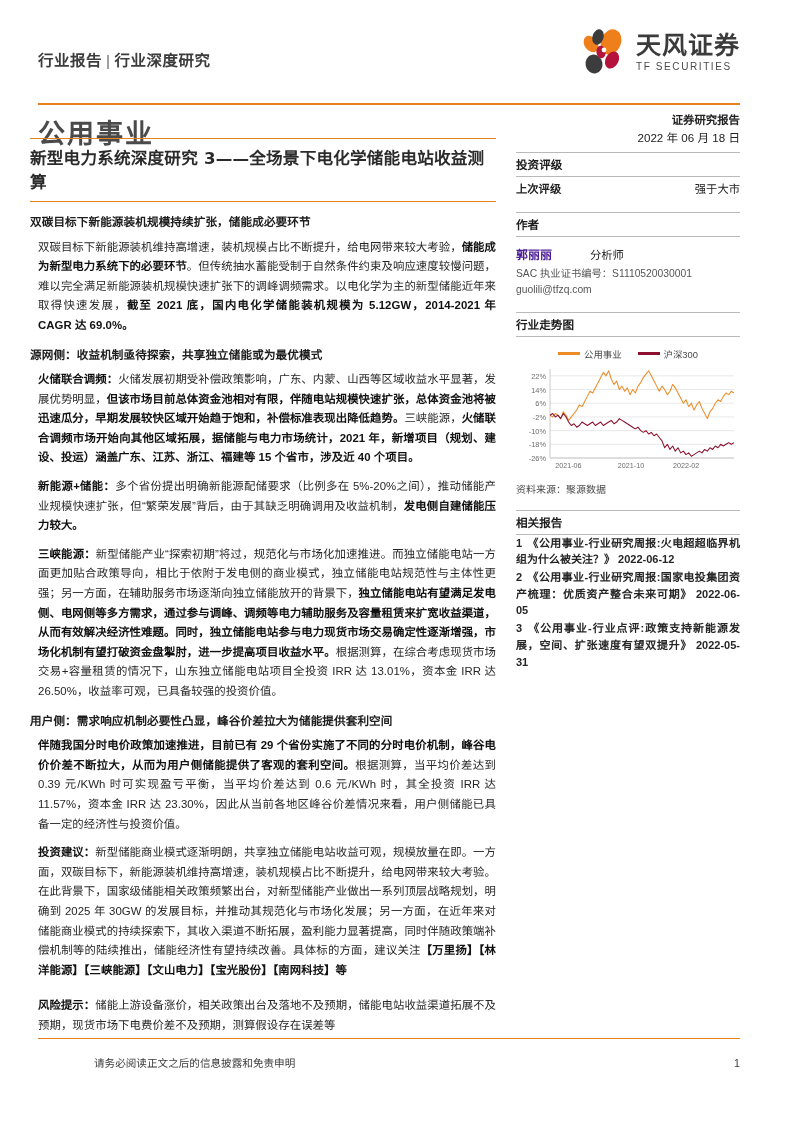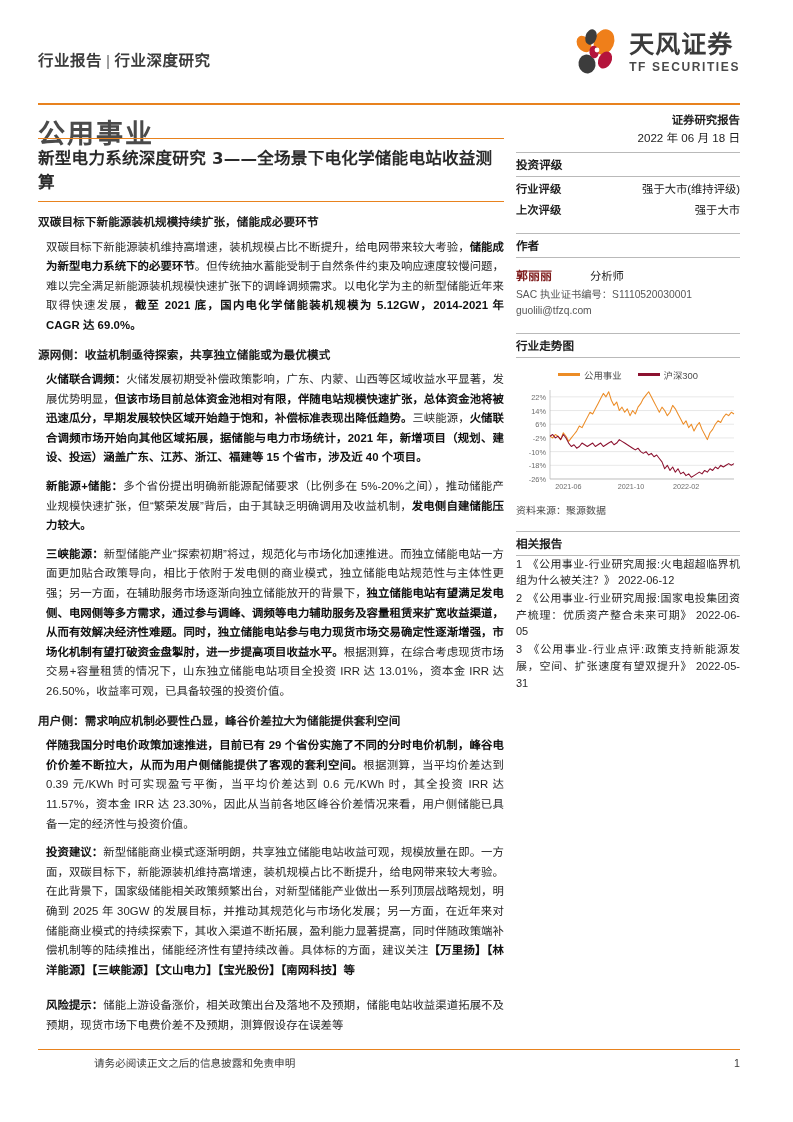"TF SECURITIES" .logo-en { font-size: 12px -> 10px; font-weight: bold -> normal }
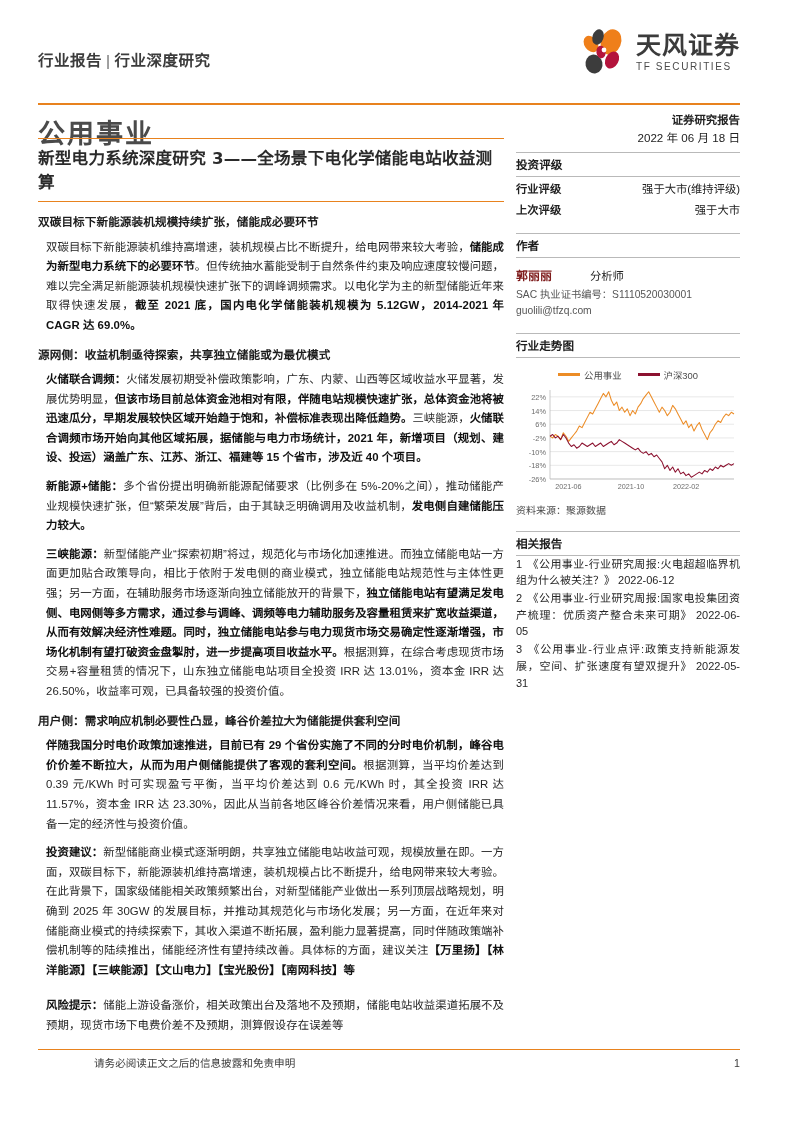"新型电力系统深度研究 3——全场景下电化学储能电站收益测算" .left-col { left: 38px -> 30px }
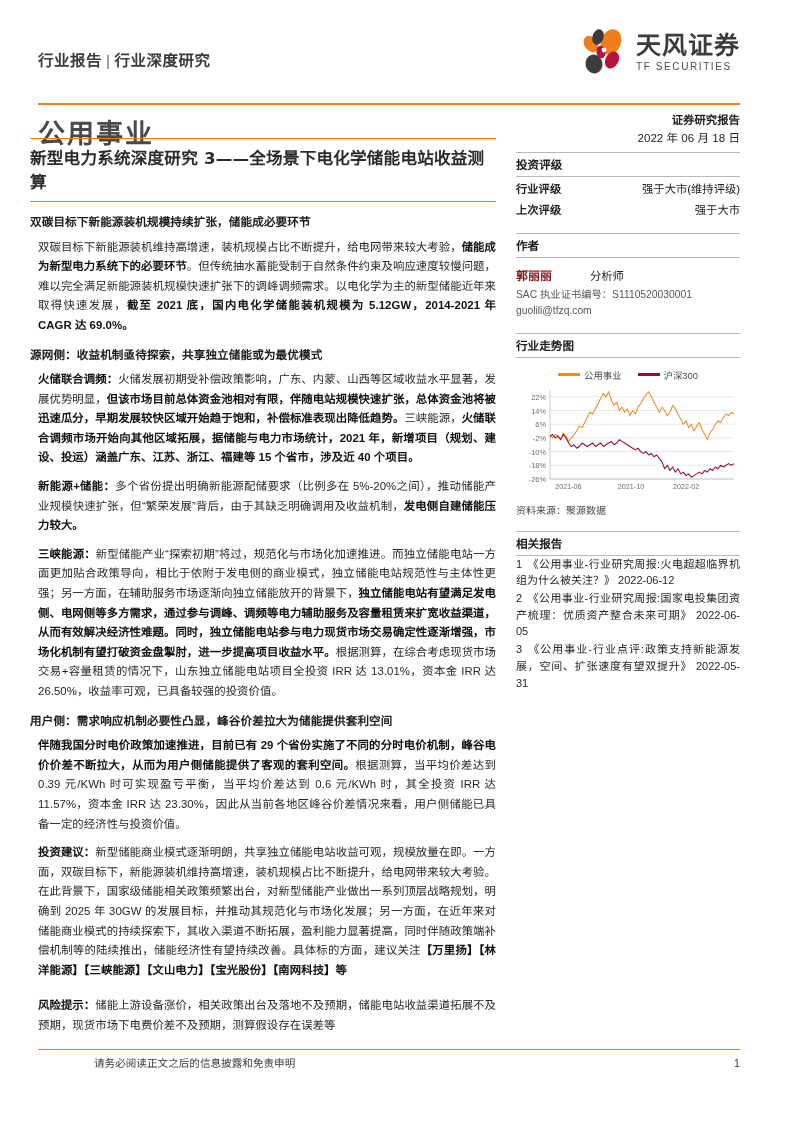"行业评级" div.rc-row { html: <div> <span>行业评级</span> <span>强于大市(维持评级)</span> </div> -> none }
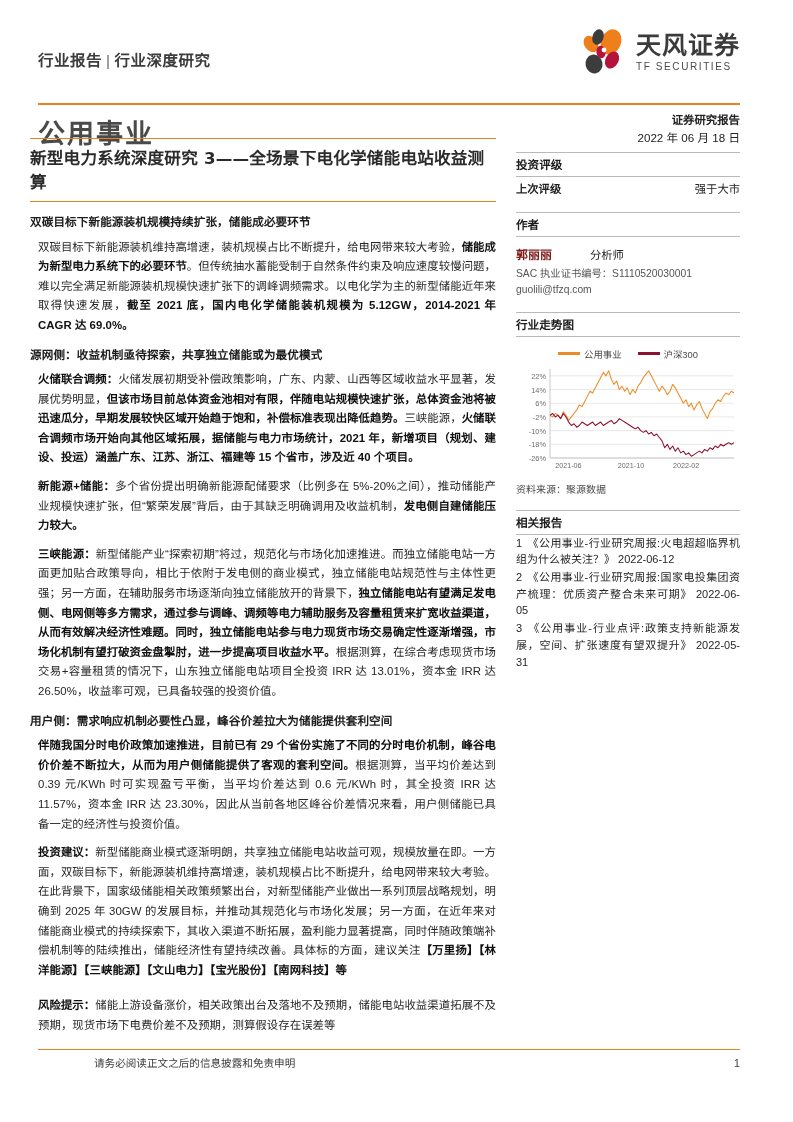"郭丽丽" .author-name { color: #7f1d1d -> #4c1d95 }
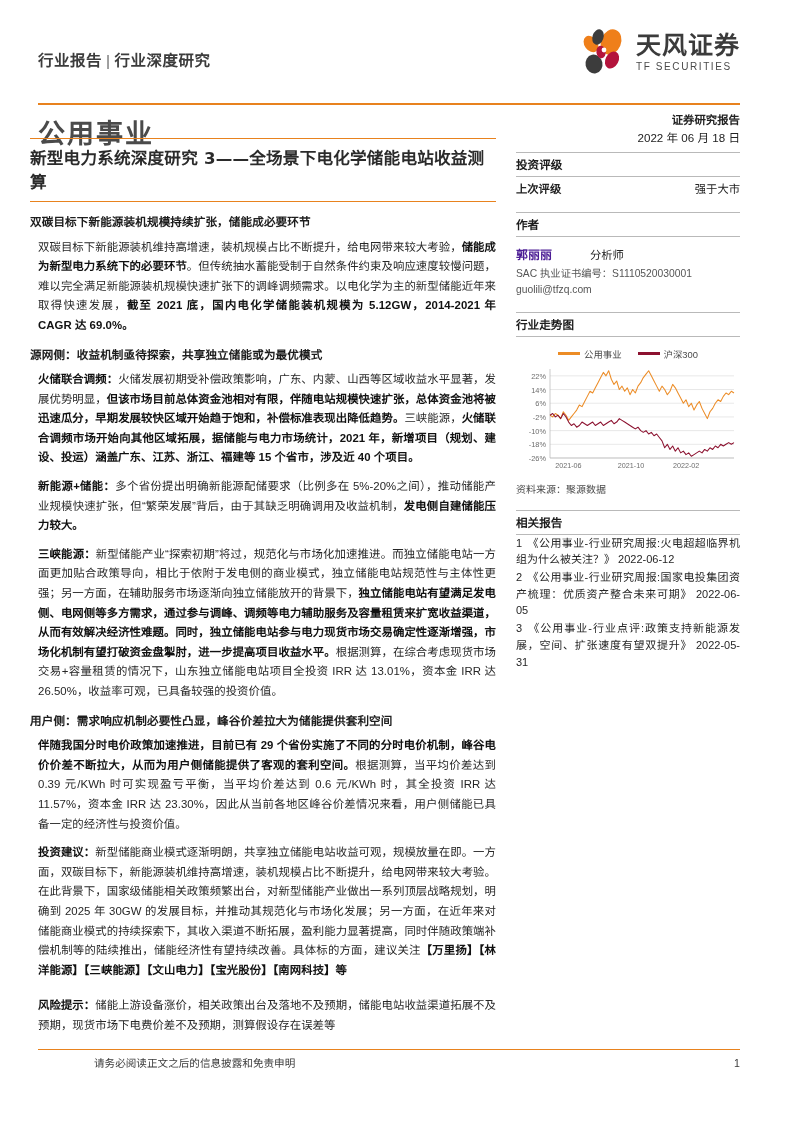"1 《公用事业-行业研究周报:火电超超临界机组为什么被关注？》" .rel-list { font-weight: none -> bold }
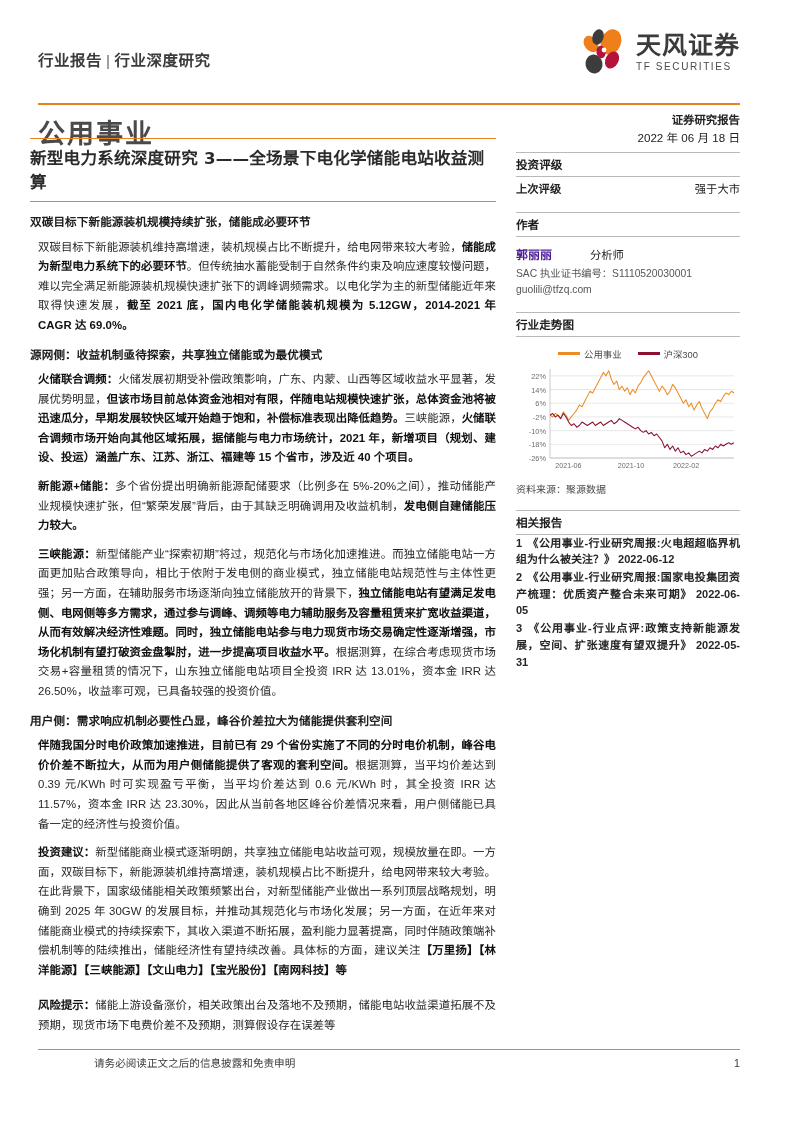"请务必阅读正文之后的信息披露和免责申明" .footer { padding-top: 5px -> 16px }
